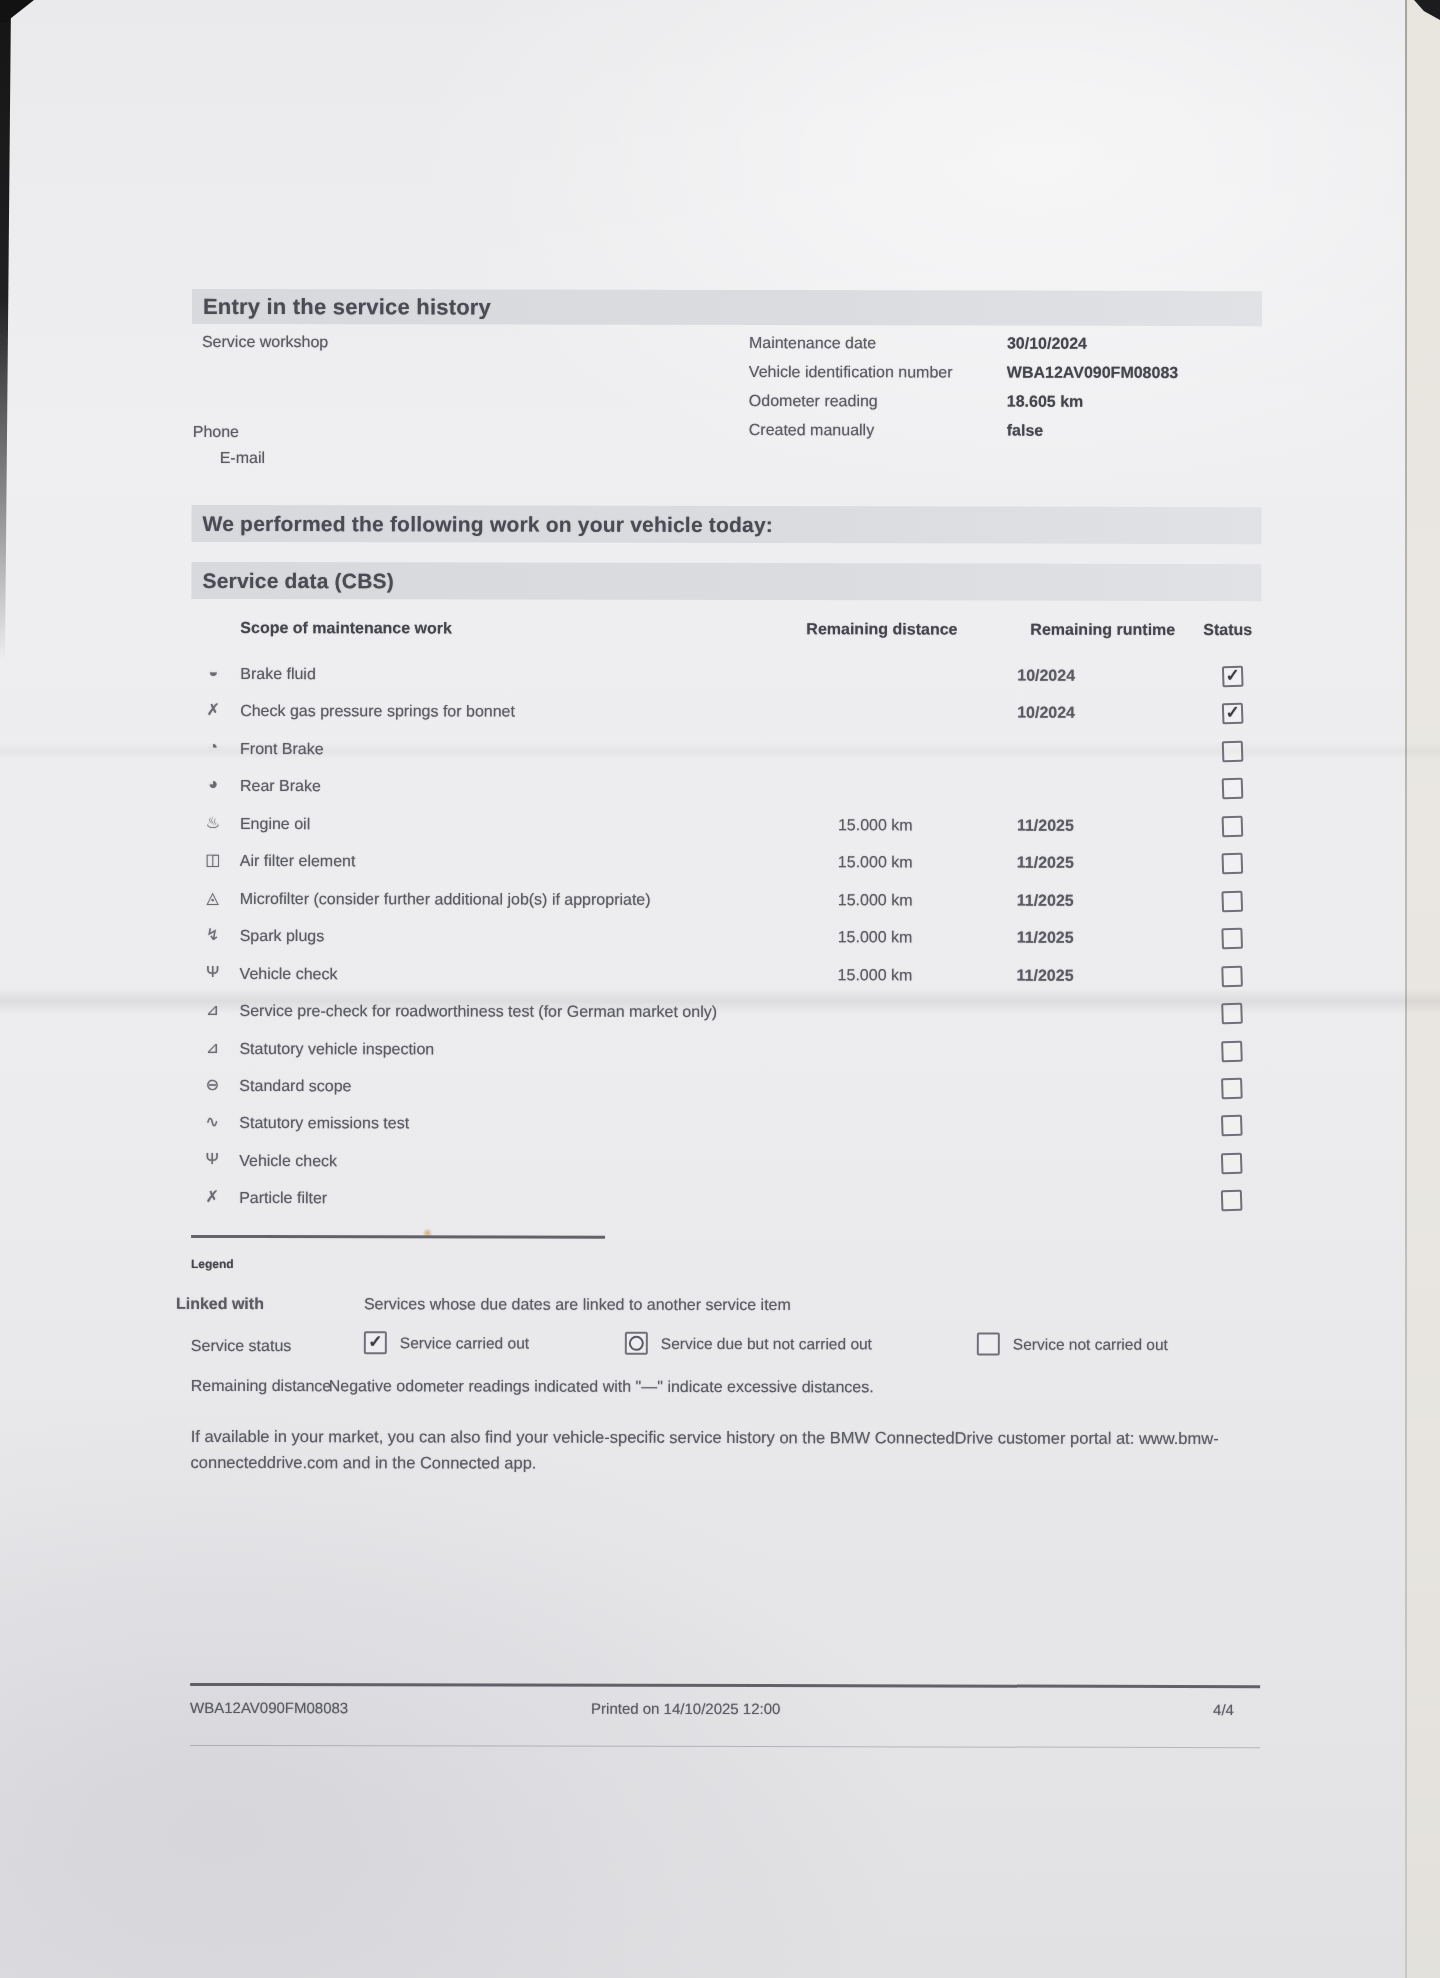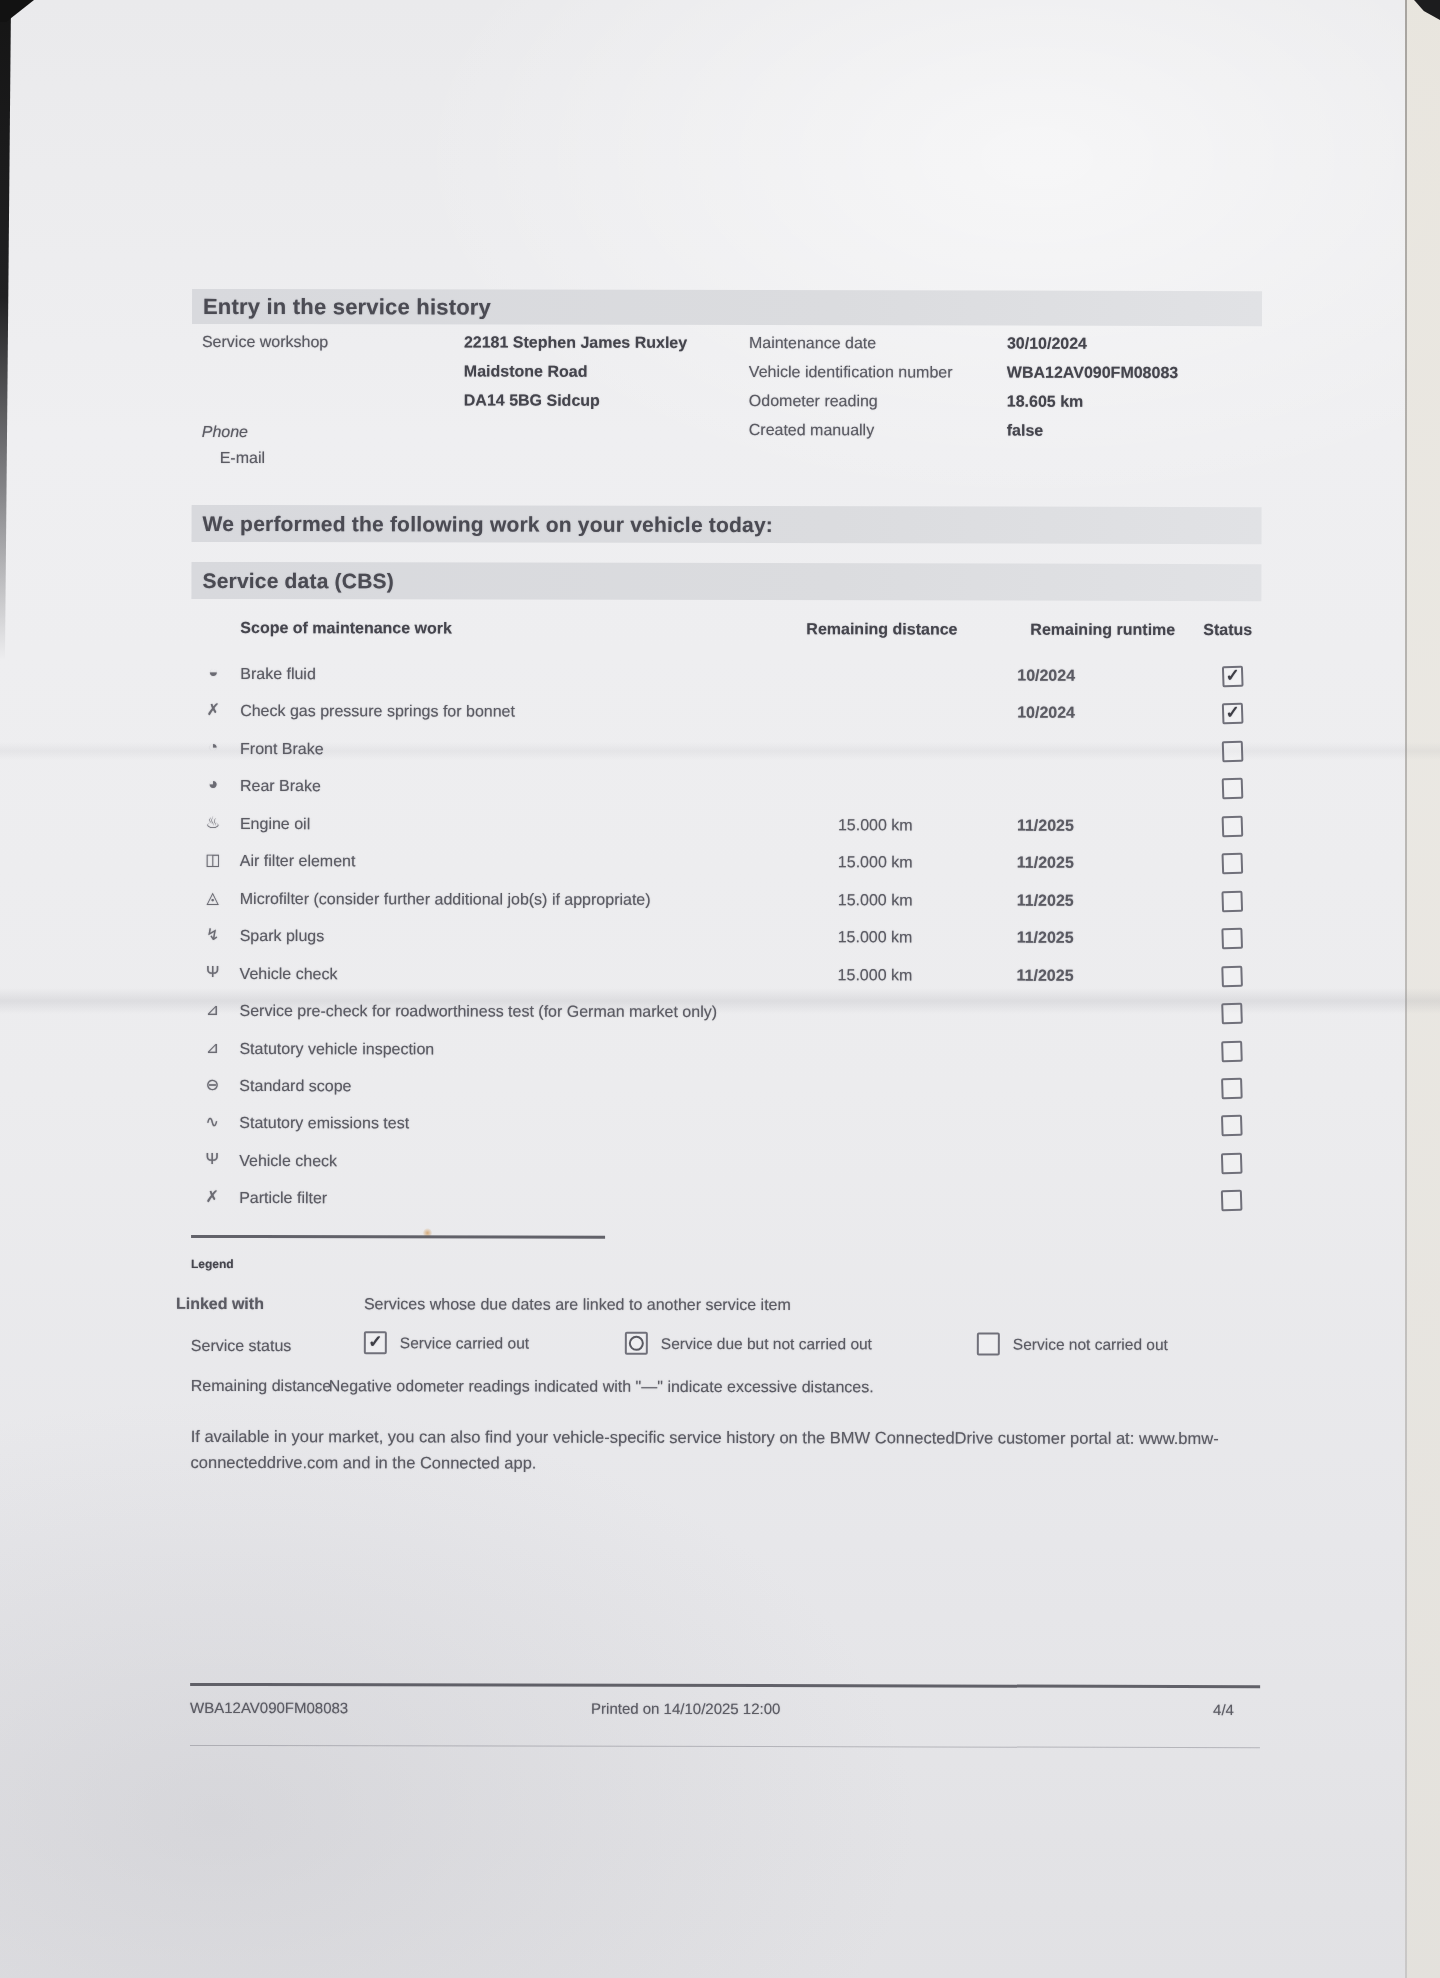"22181 Stephen James Ruxley" div.abs { html: <div> <div>22181 Stephen James Ruxley</div> <div>Maidstone Road</div> <div>DA14 5BG Sidcup</div> </div> -> none }
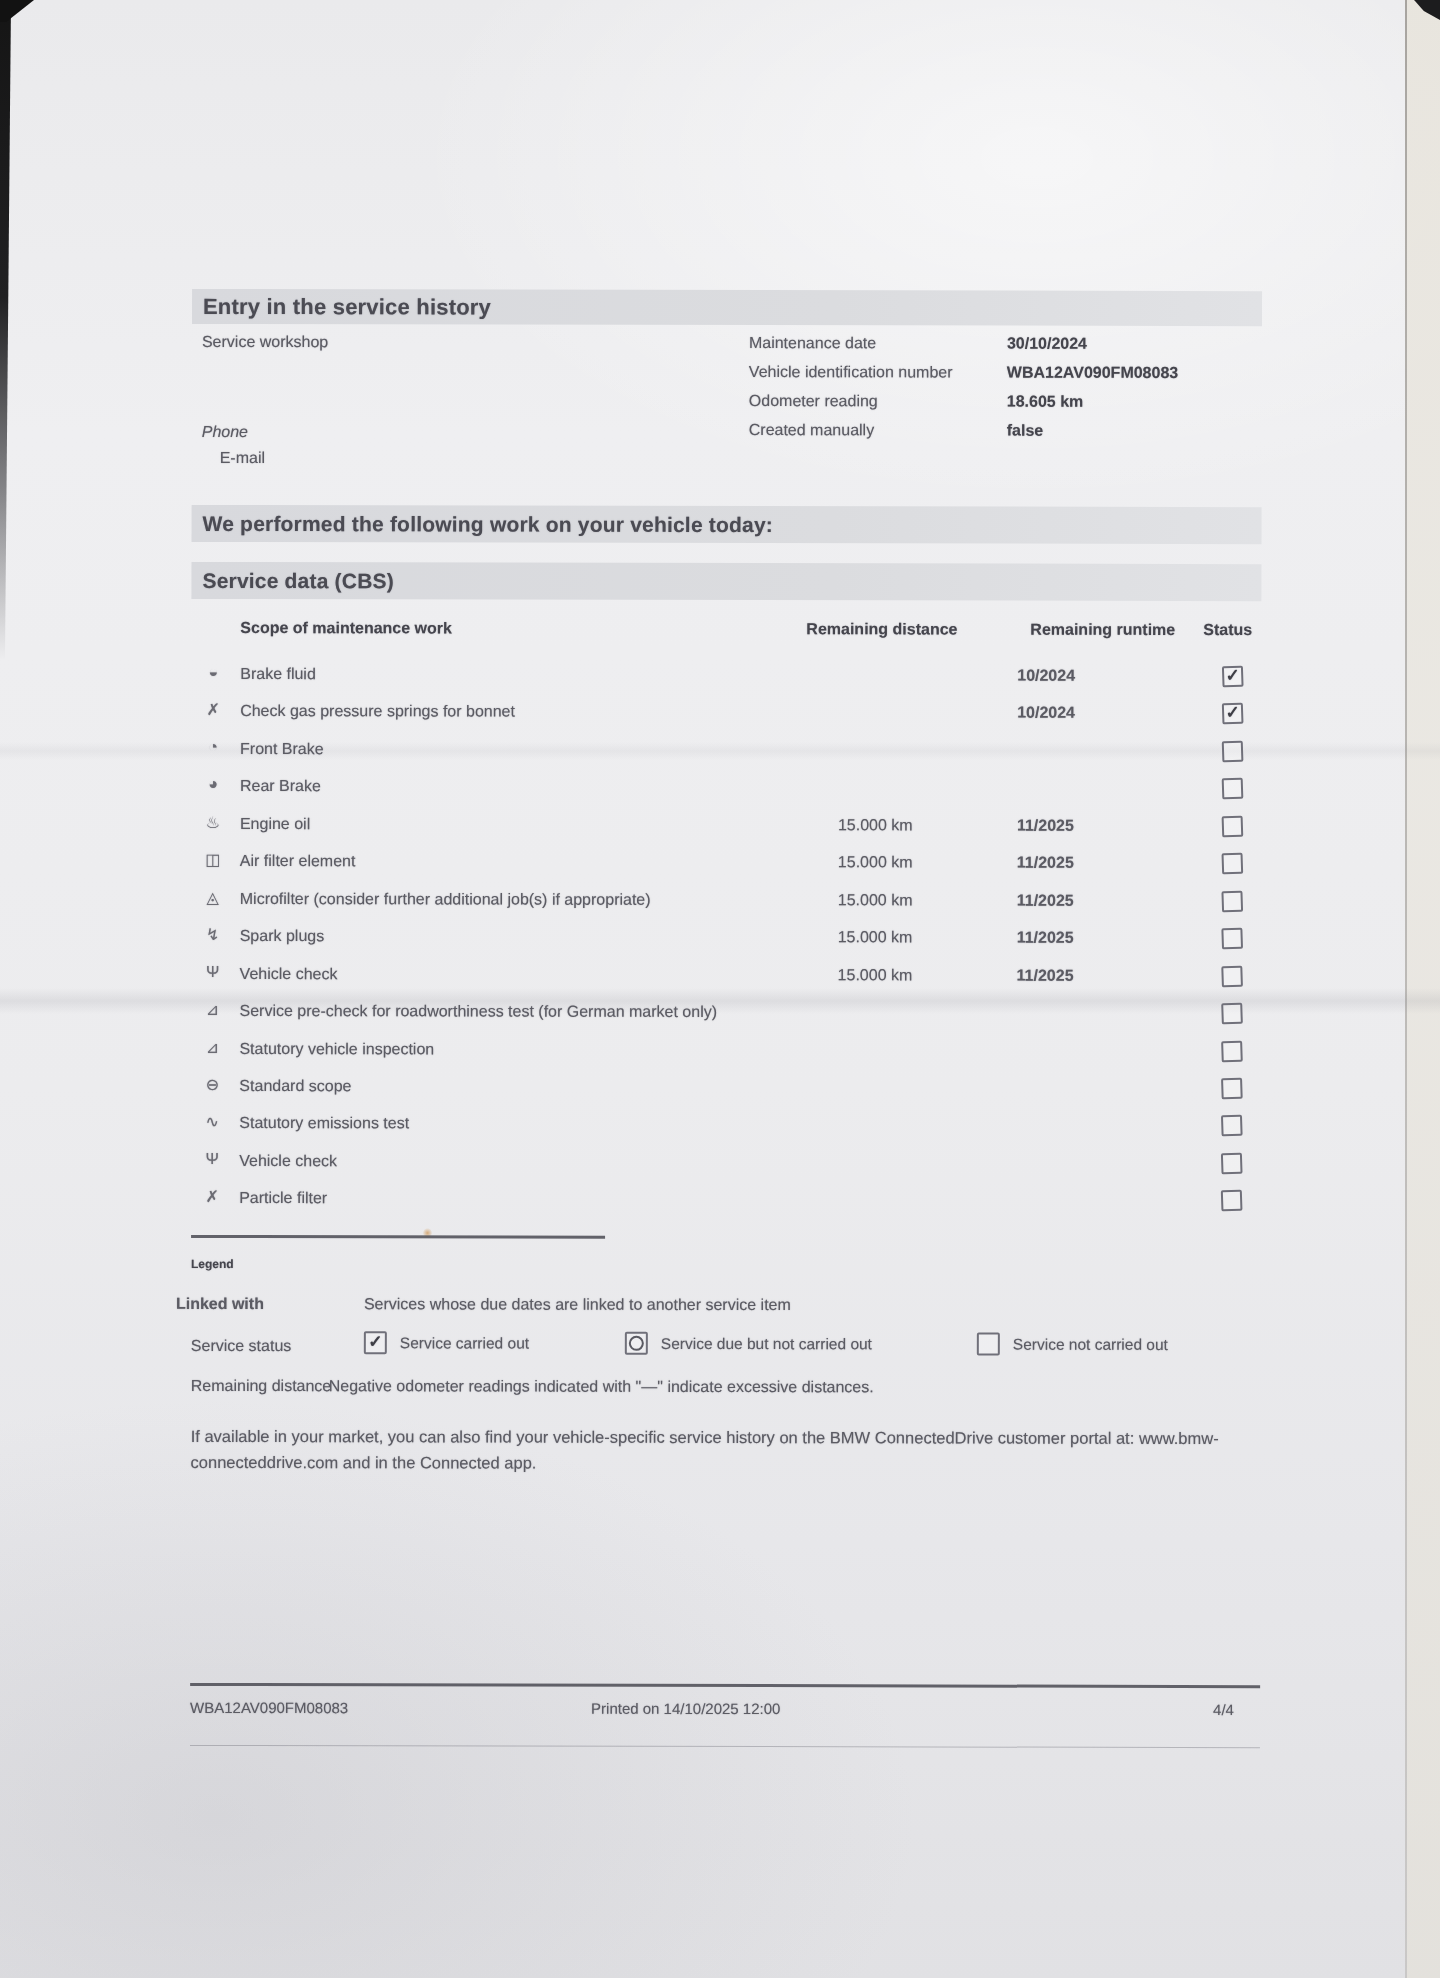"Phone" div.abs { font-style: italic -> none; left: 201px -> 192px }
